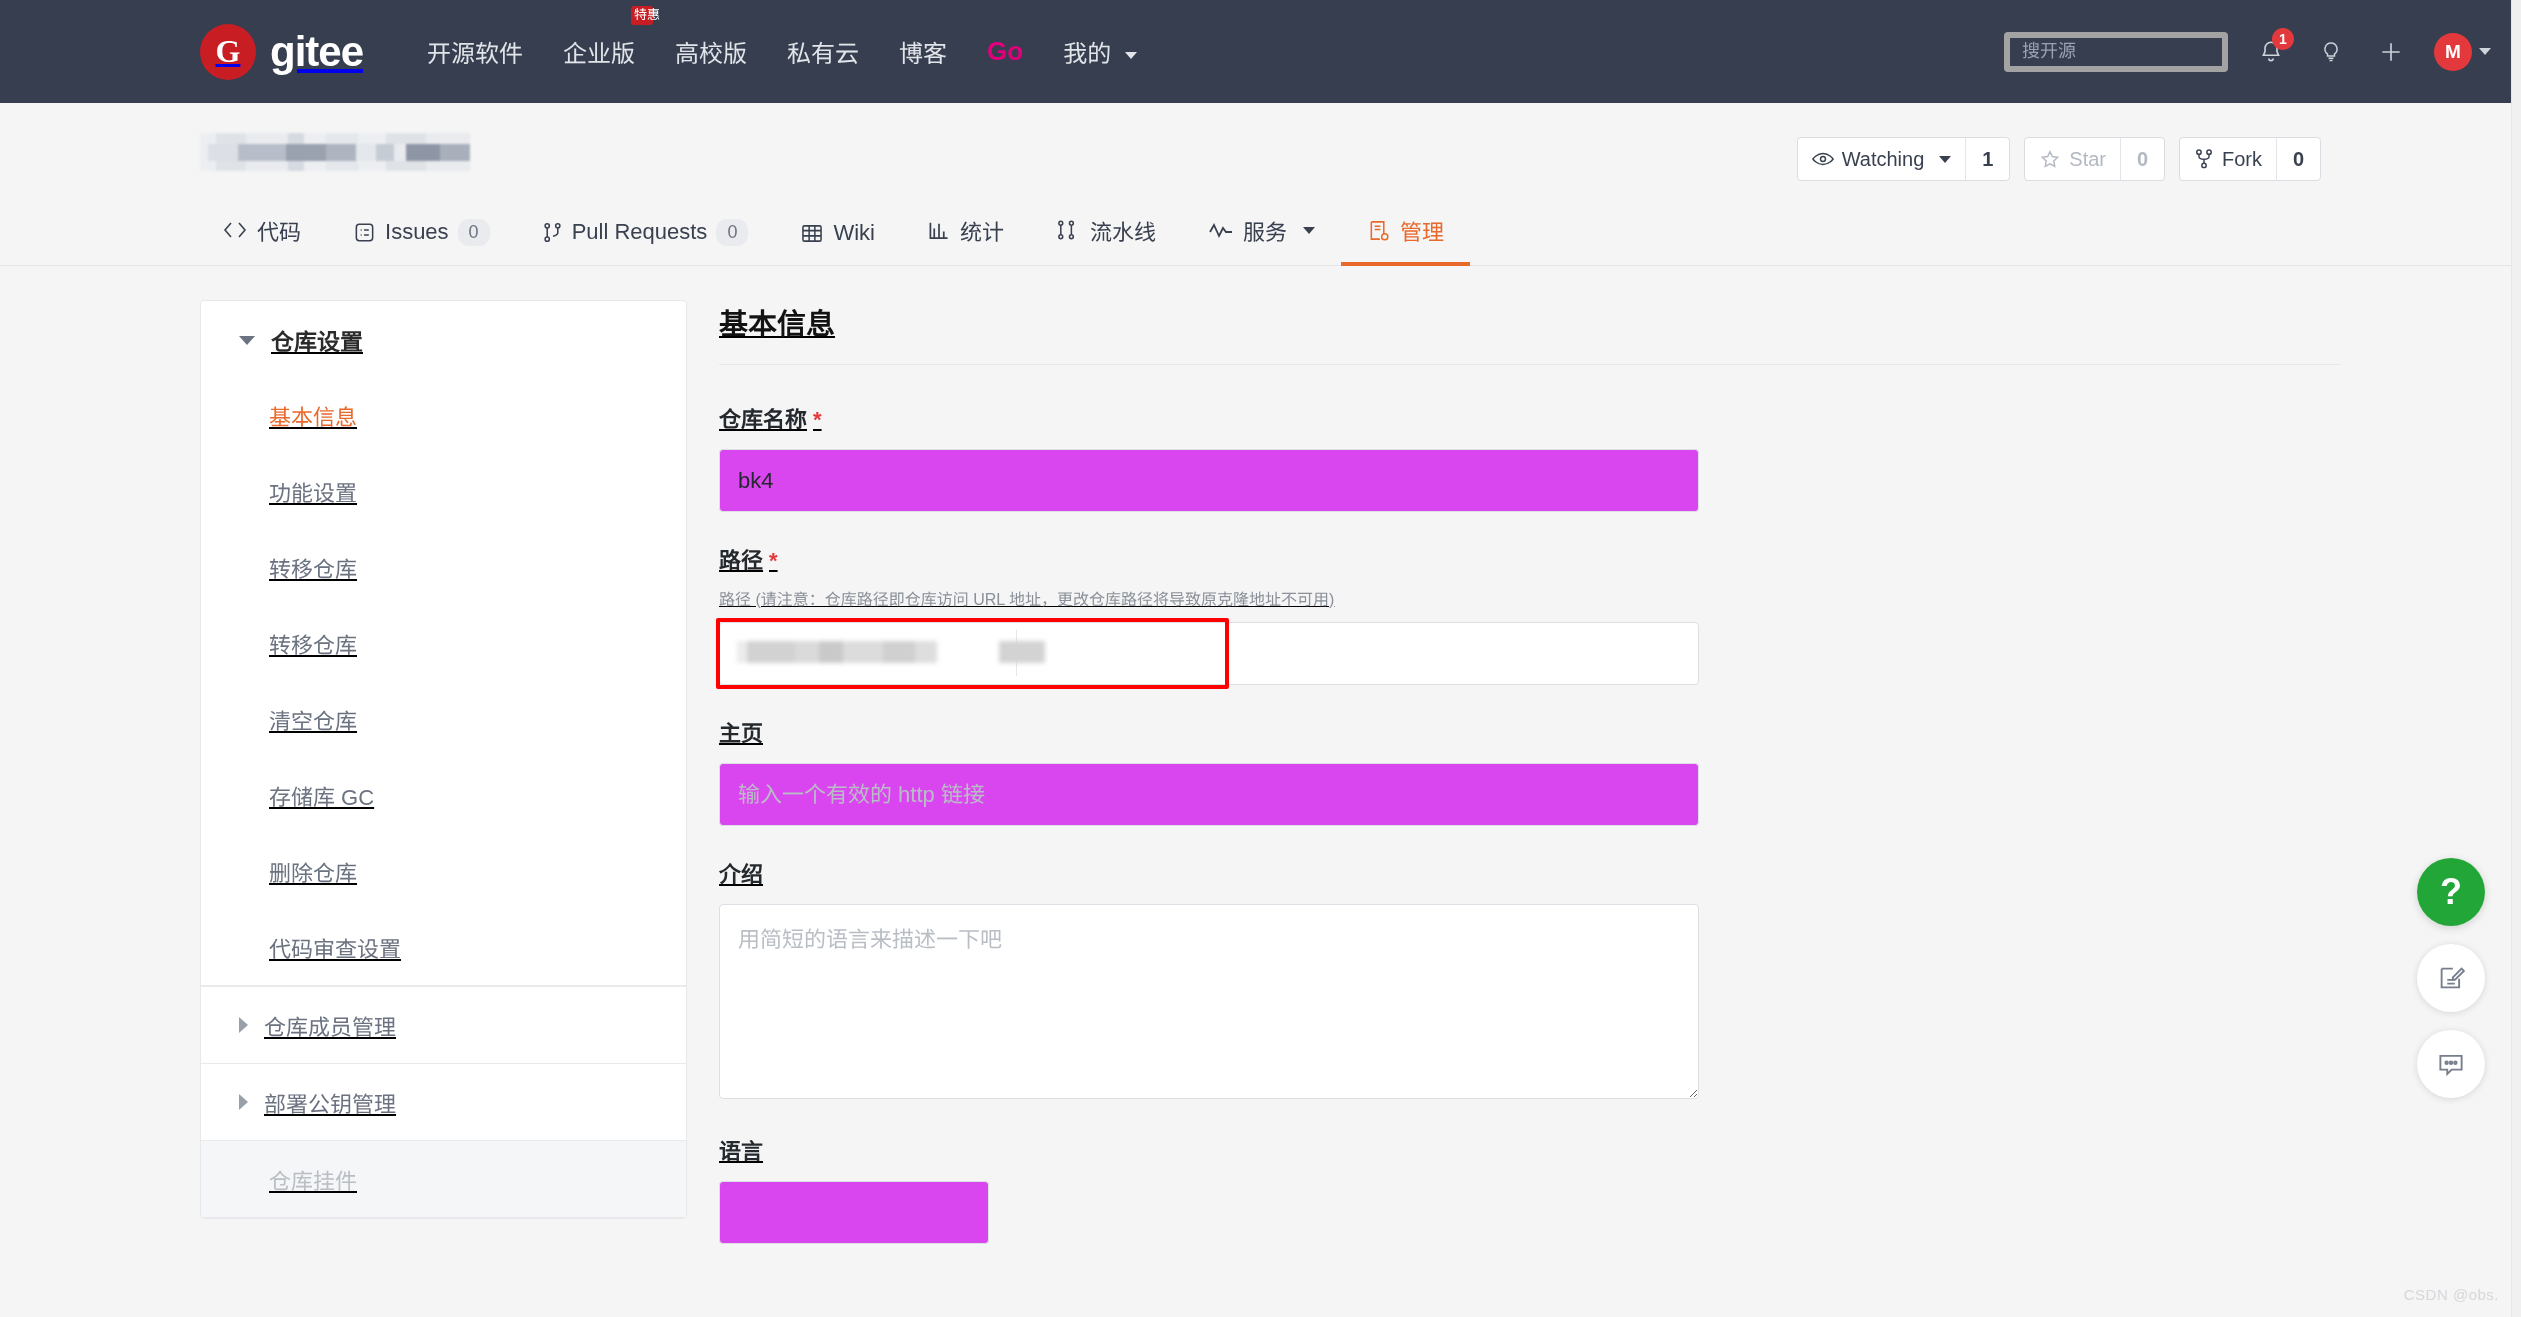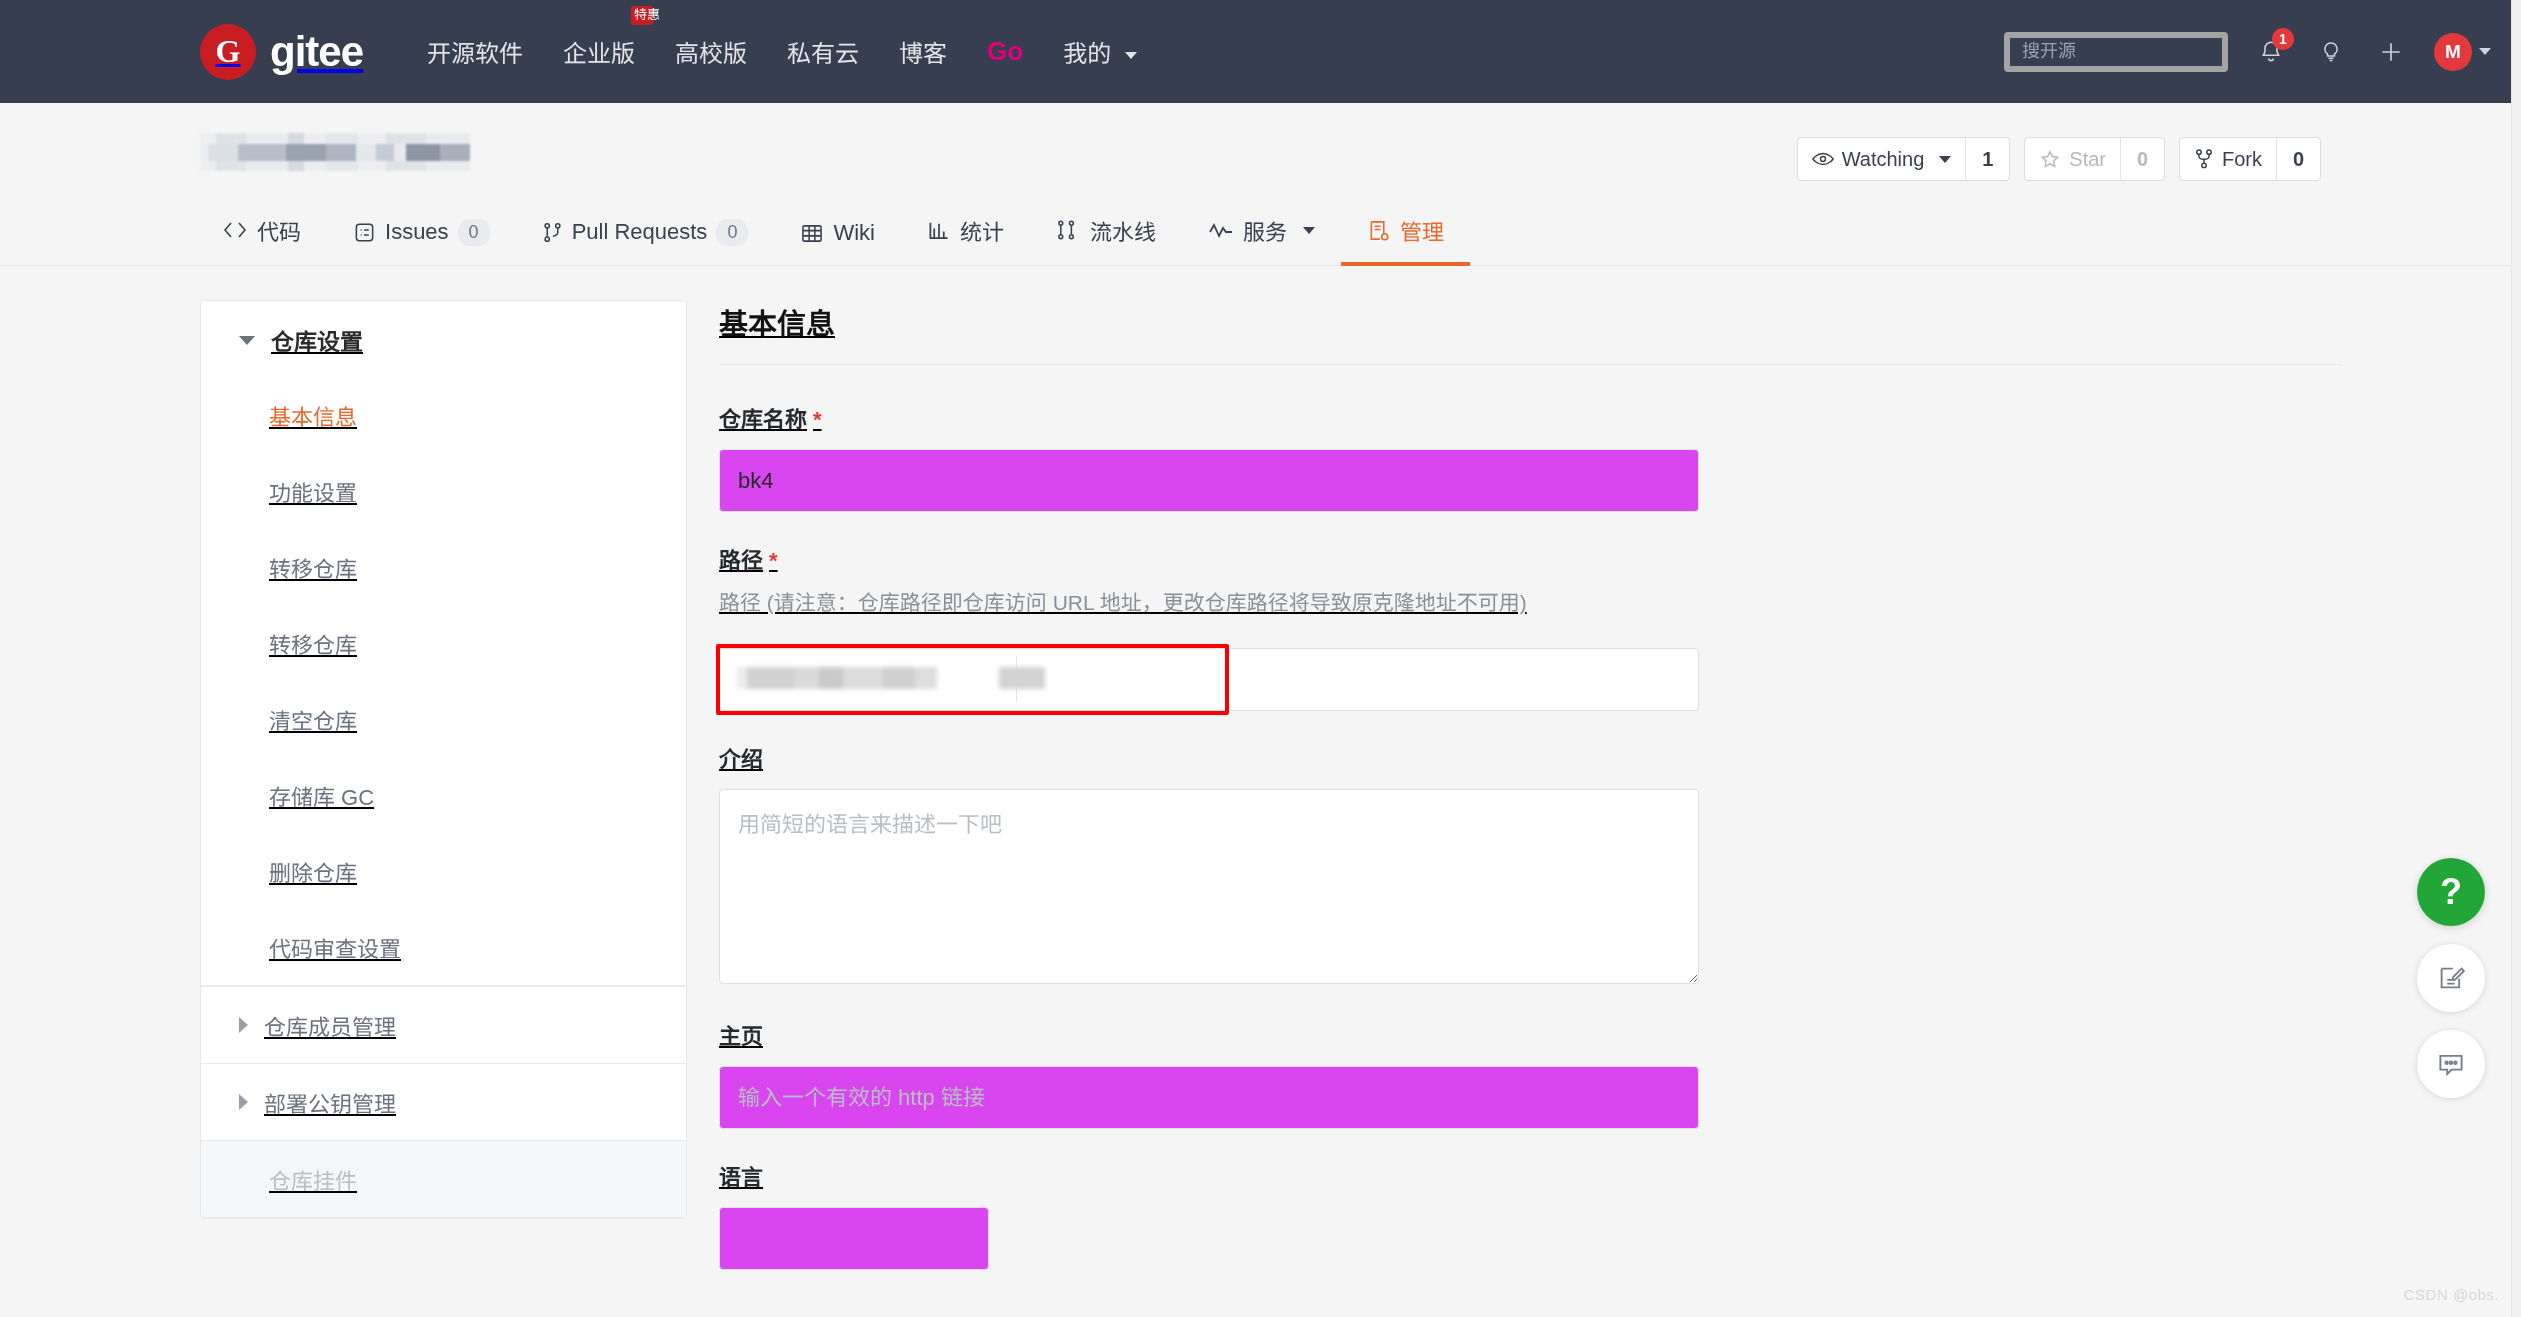"路径 (请注意：仓库路径即仓库访问 URL" .field-hint { font-size: 21px -> 16px; margin: -4px 0 32px 0 -> -4px 0 12px 0 }
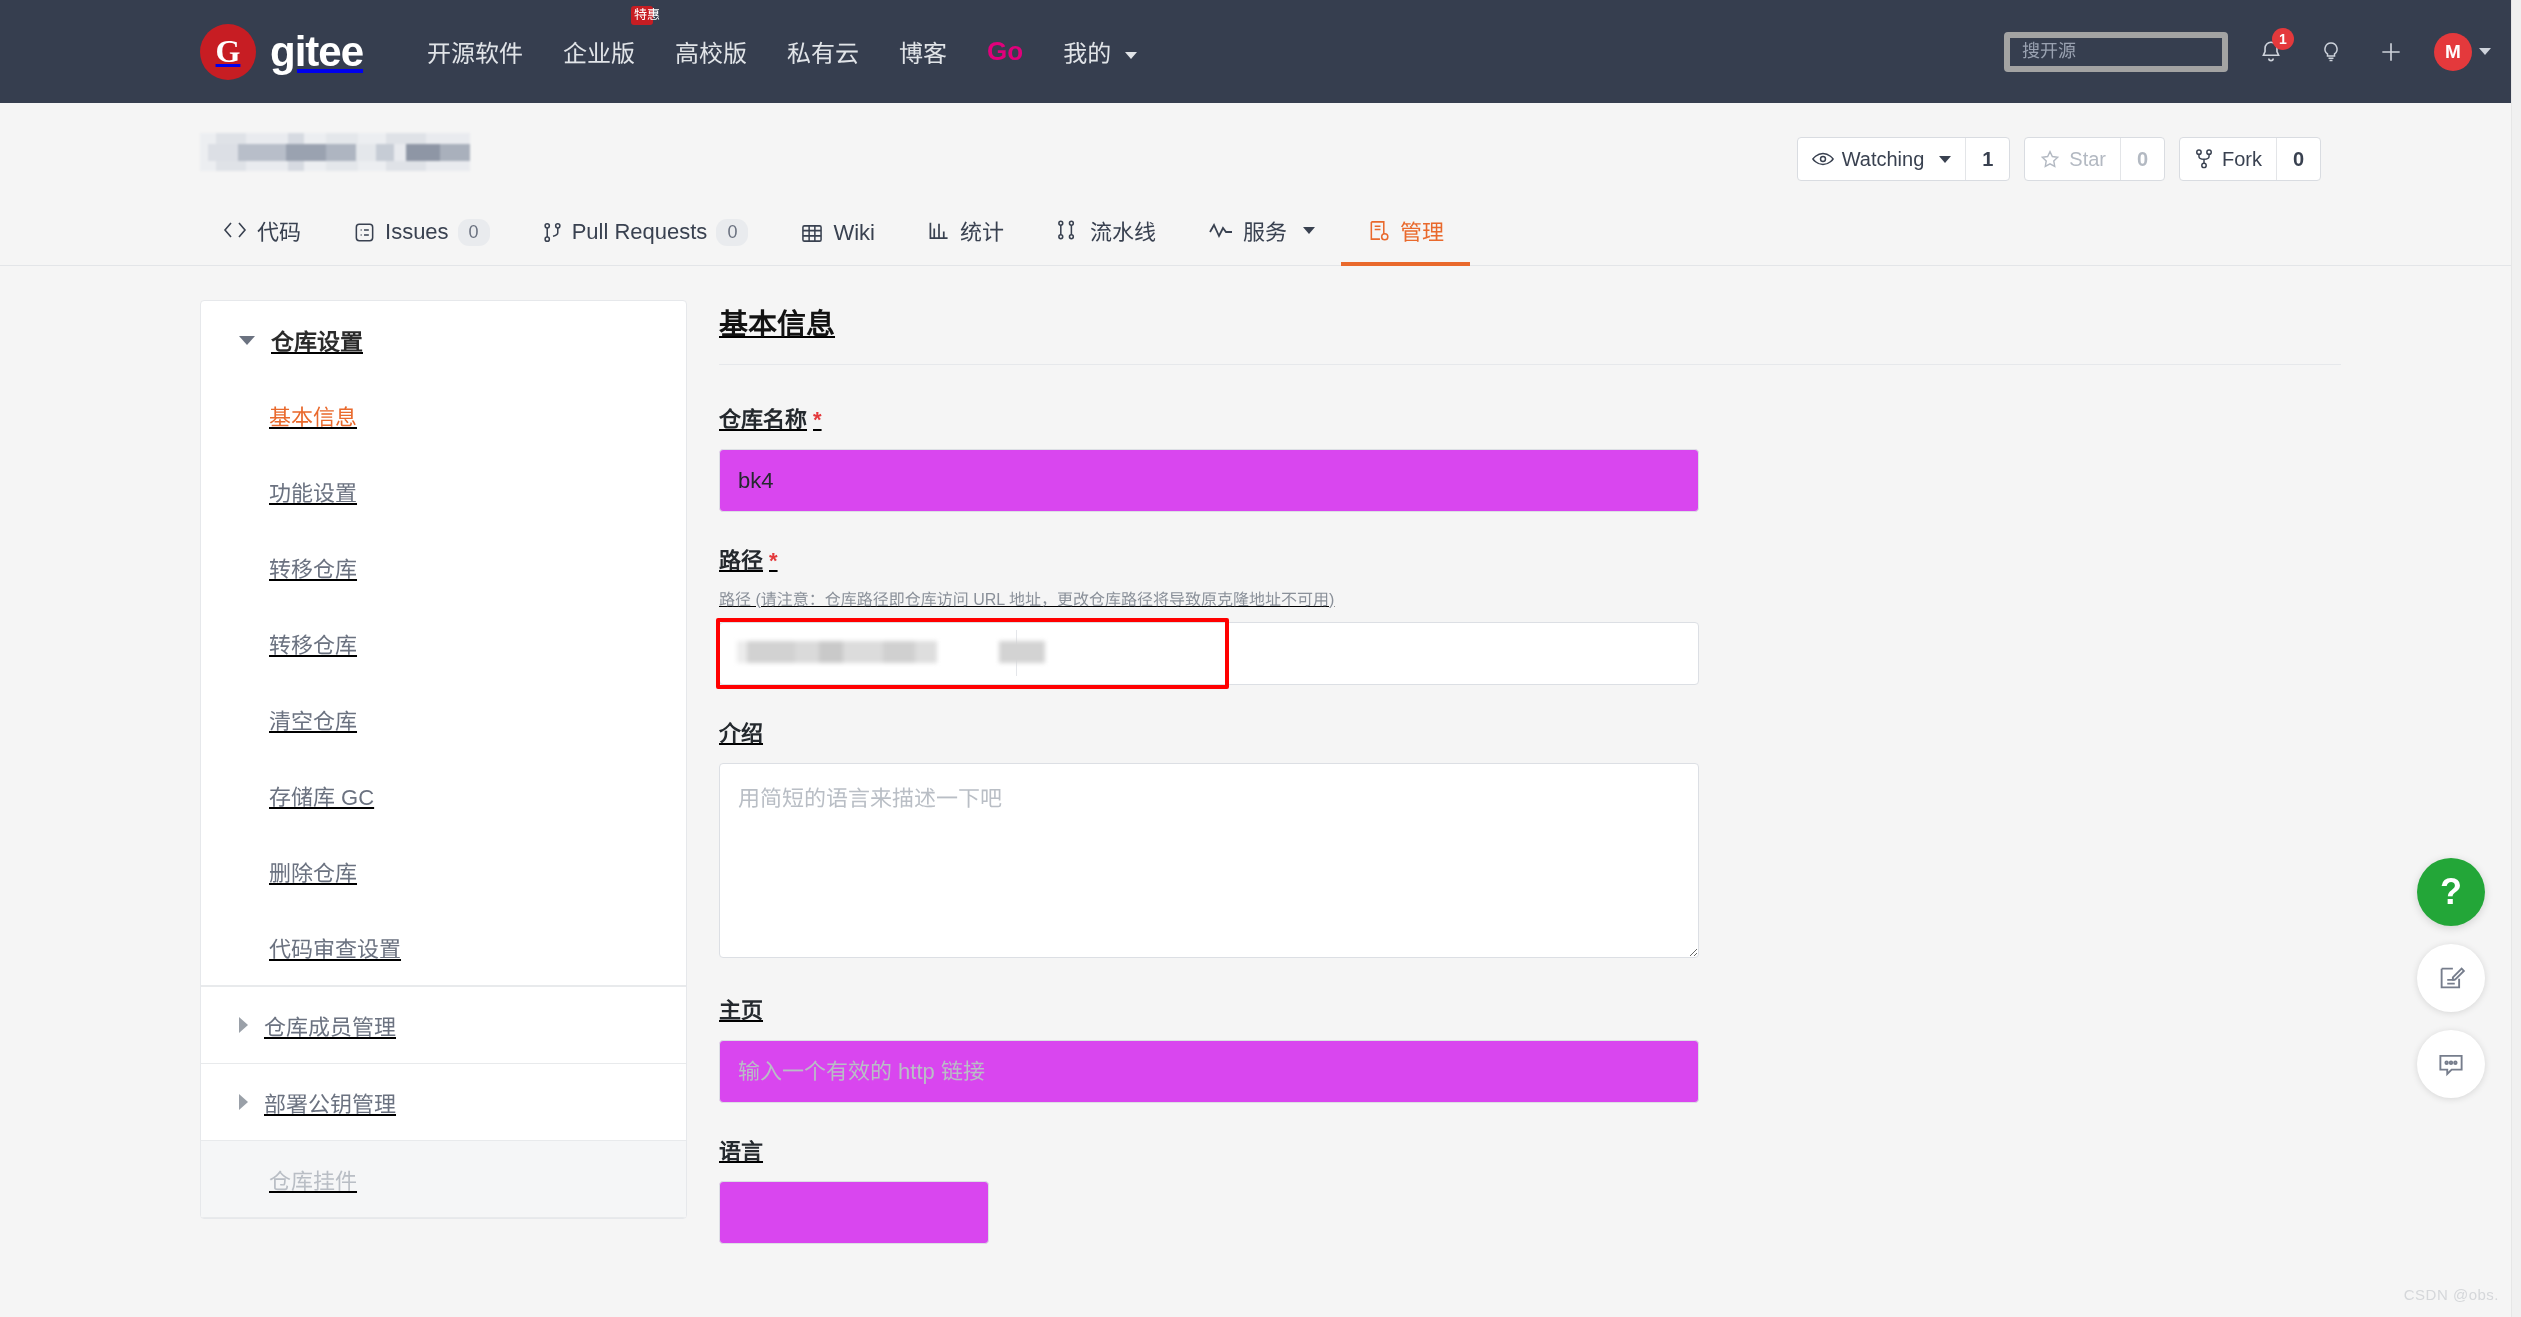"介绍" div.field { order: before "主页" -> after "主页" }
